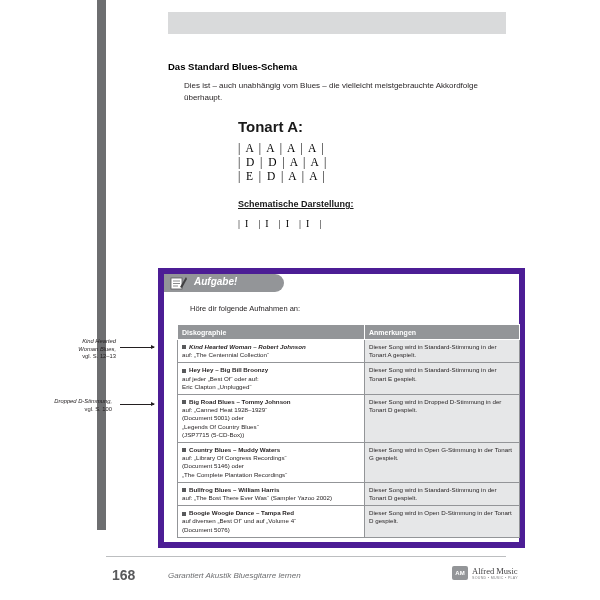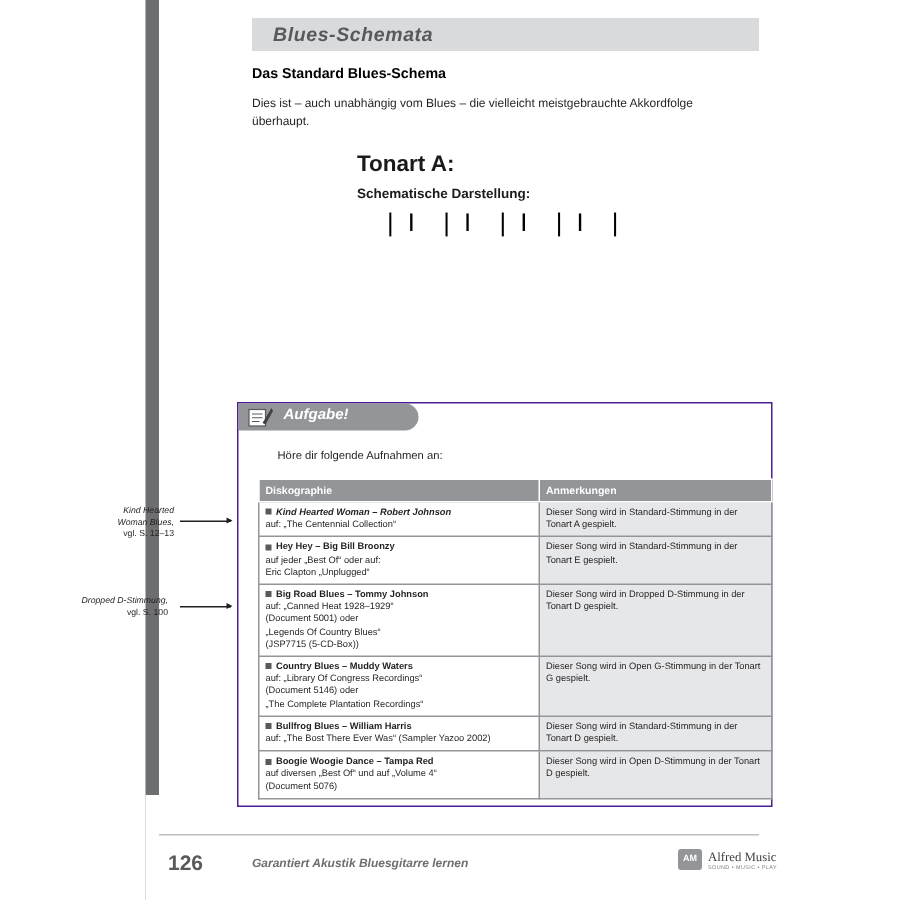"Blues-Schemata" div.header-title { html: <div>Blues-Schemata</div> -> none }
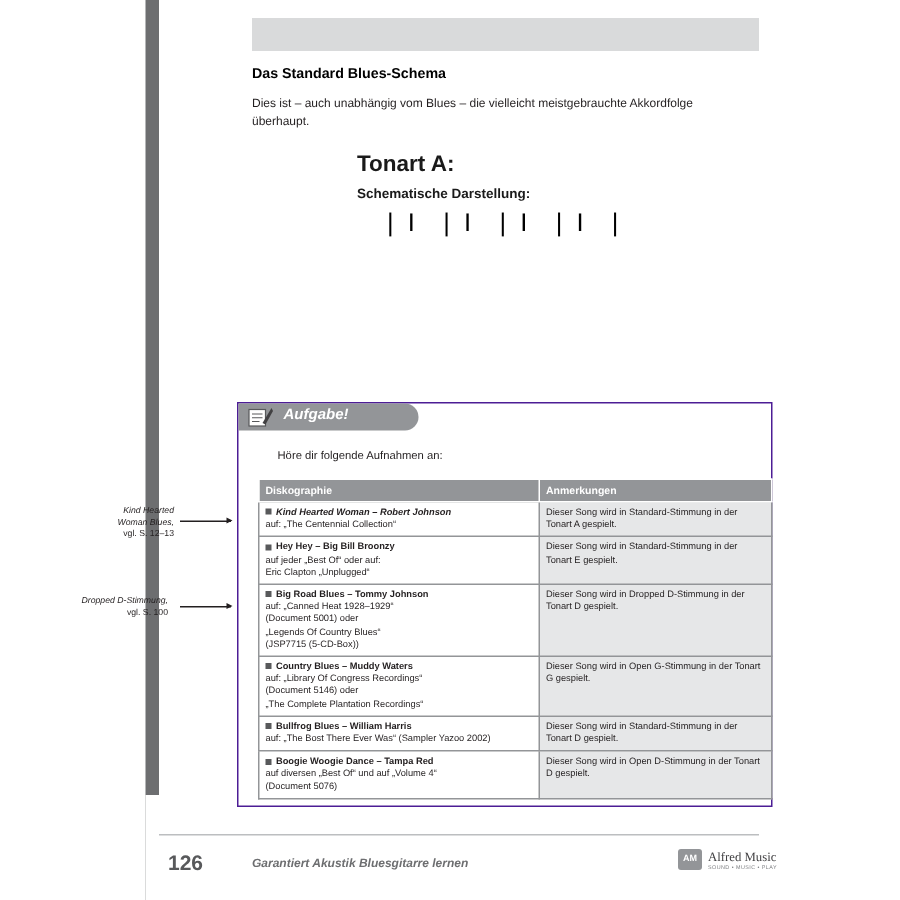"Das Standard Blues-Schema" .section-title { margin: 0 0 8px 0 -> 17px 0 8px 0 }
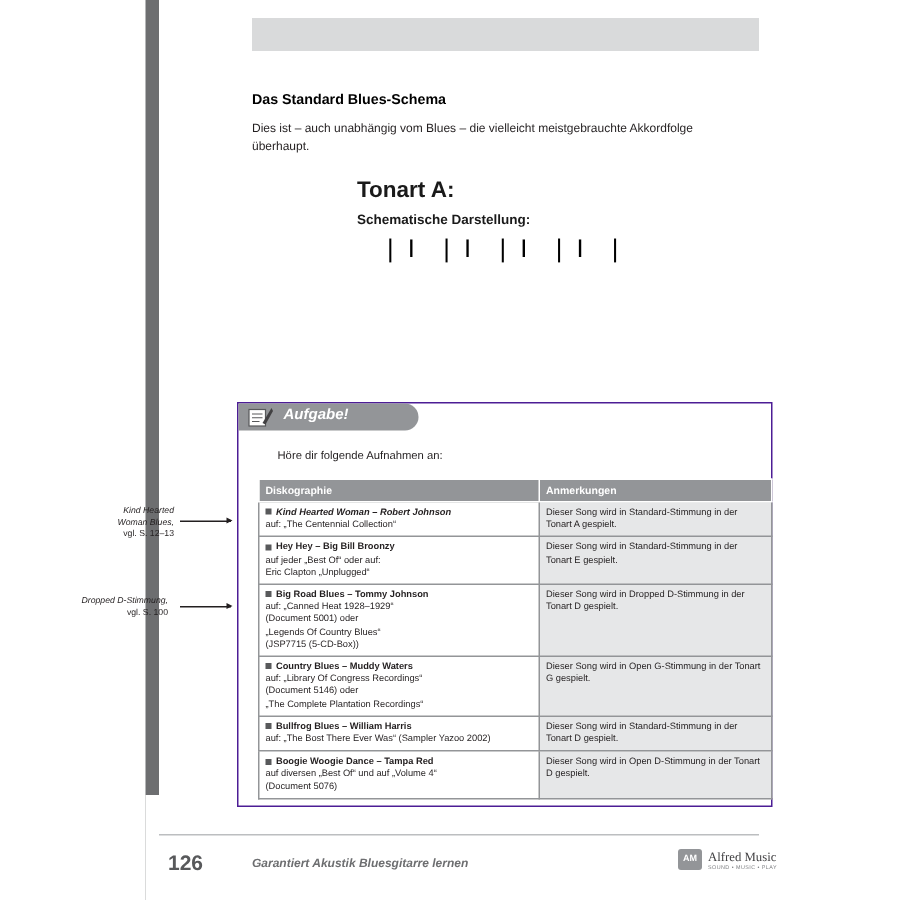"Dies ist – auch unabhängig" .para { margin: 0 0 14px 0 -> 0 0 14px 16px }
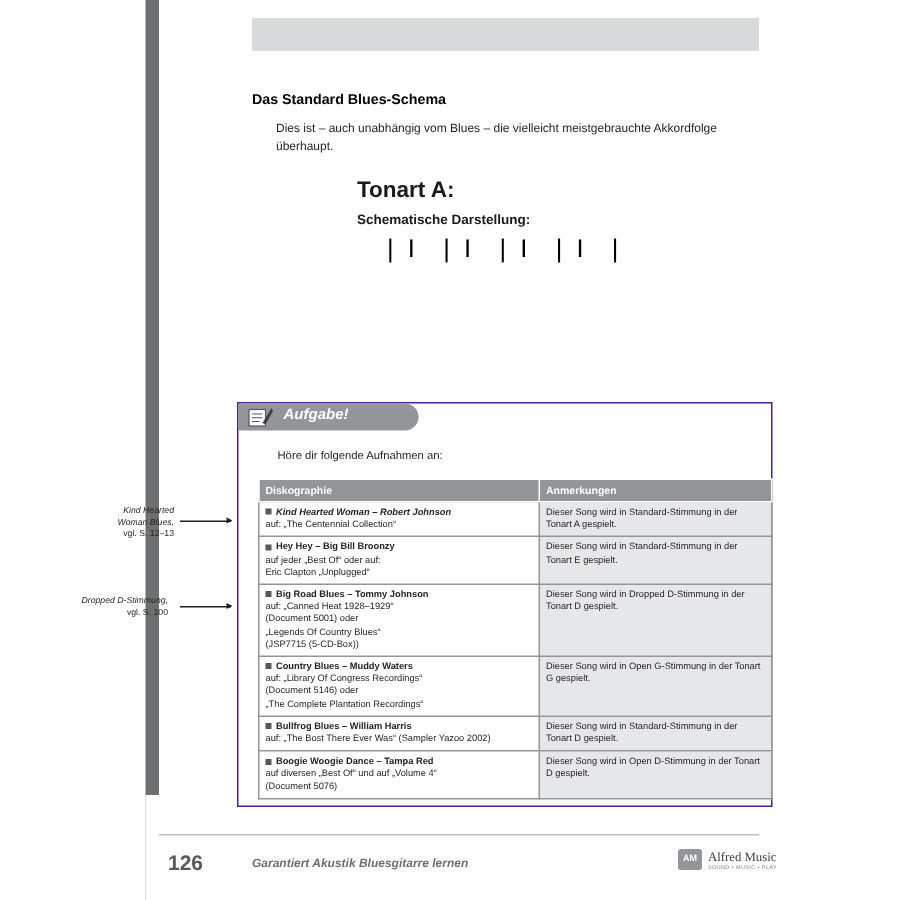"| A | A |" div.chord-grid { html: none -> <div> <div>| A | A | A | A |</div> <div>| D | D | A | A |</div> <div>| E | D | A | A |</div> </div> }
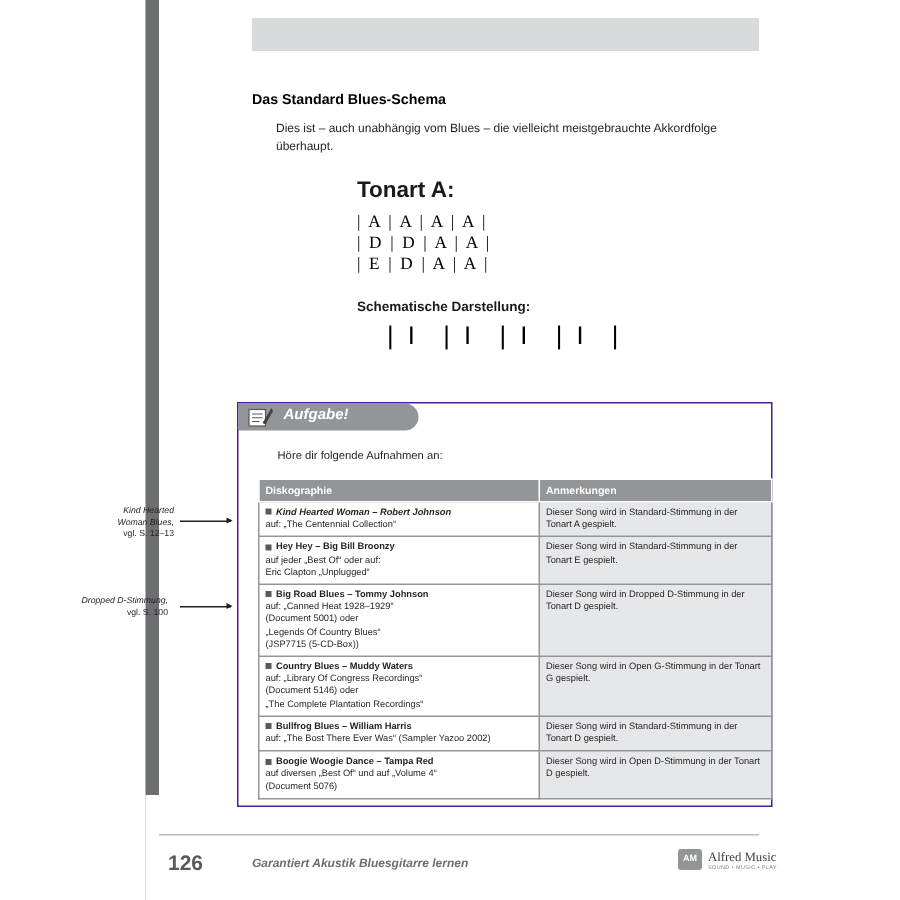"Schematische Darstellung:" .subhead2 { text-decoration: none -> underline }
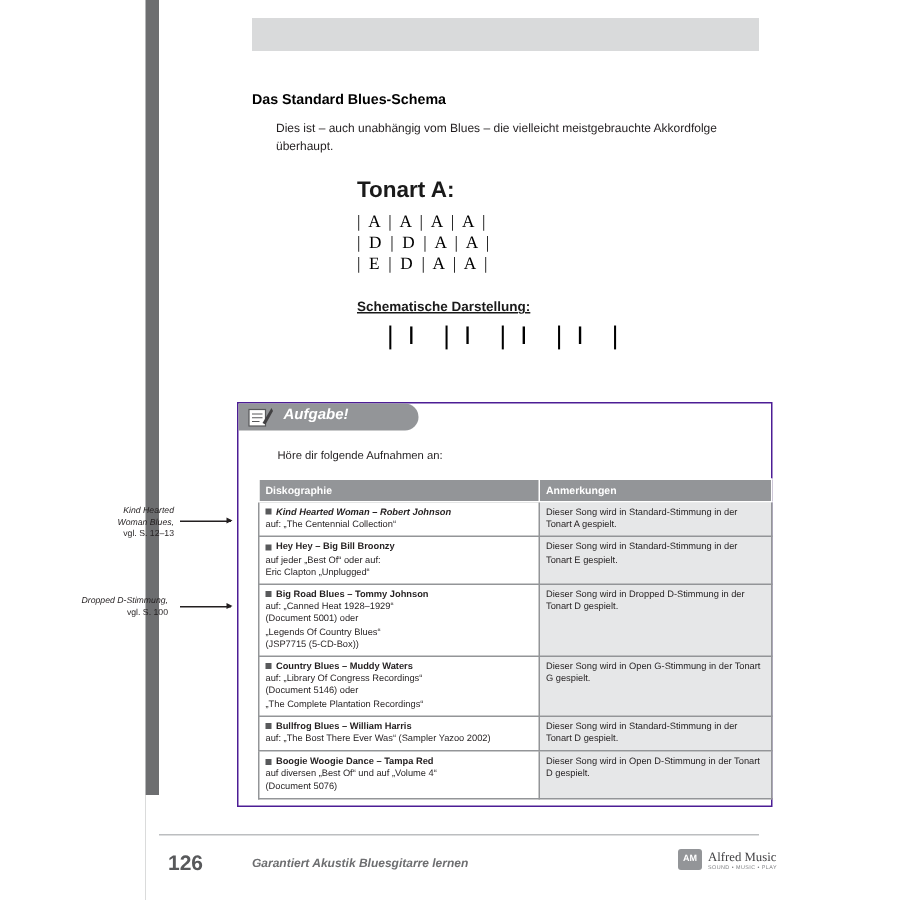"| I | I |" .schema-row { font-family: Liberation Sans, sans-serif -> Liberation Serif, serif; font-size: 17px -> 10px; margin-left: 20px -> none }
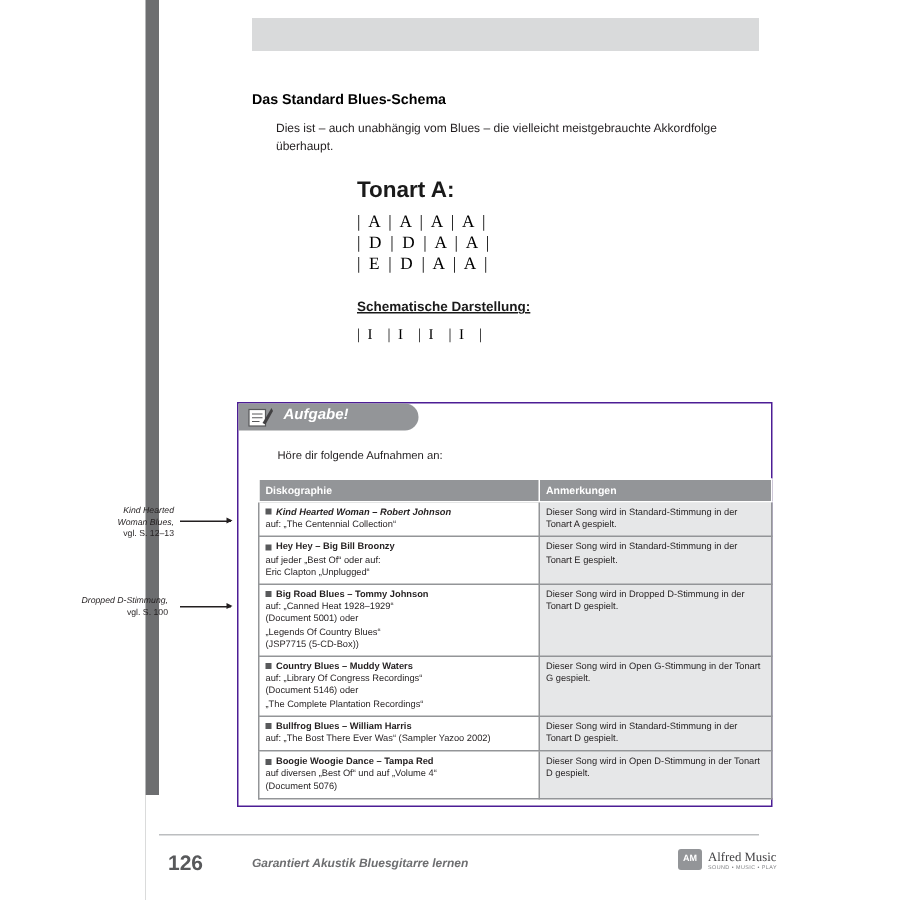"Aufgabe!" .task-box { border: 1px solid #4c1d95 -> 6px solid #4c1d95 }
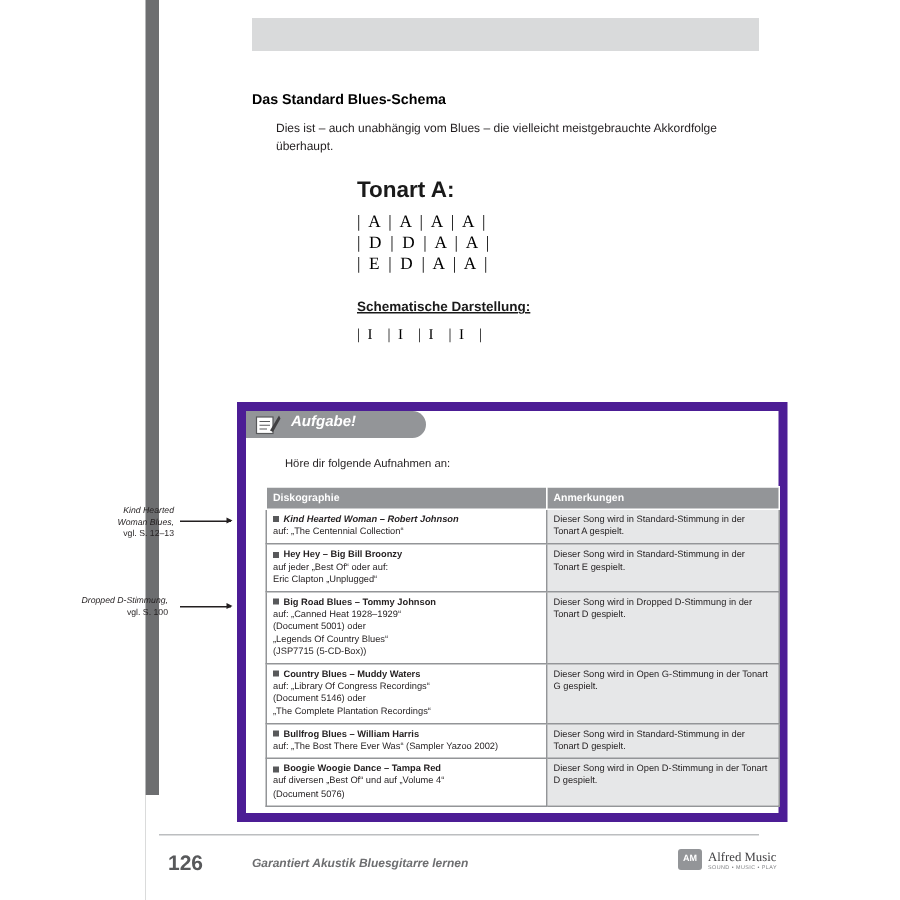"126" div.page-num { text: 126 -> 168 }
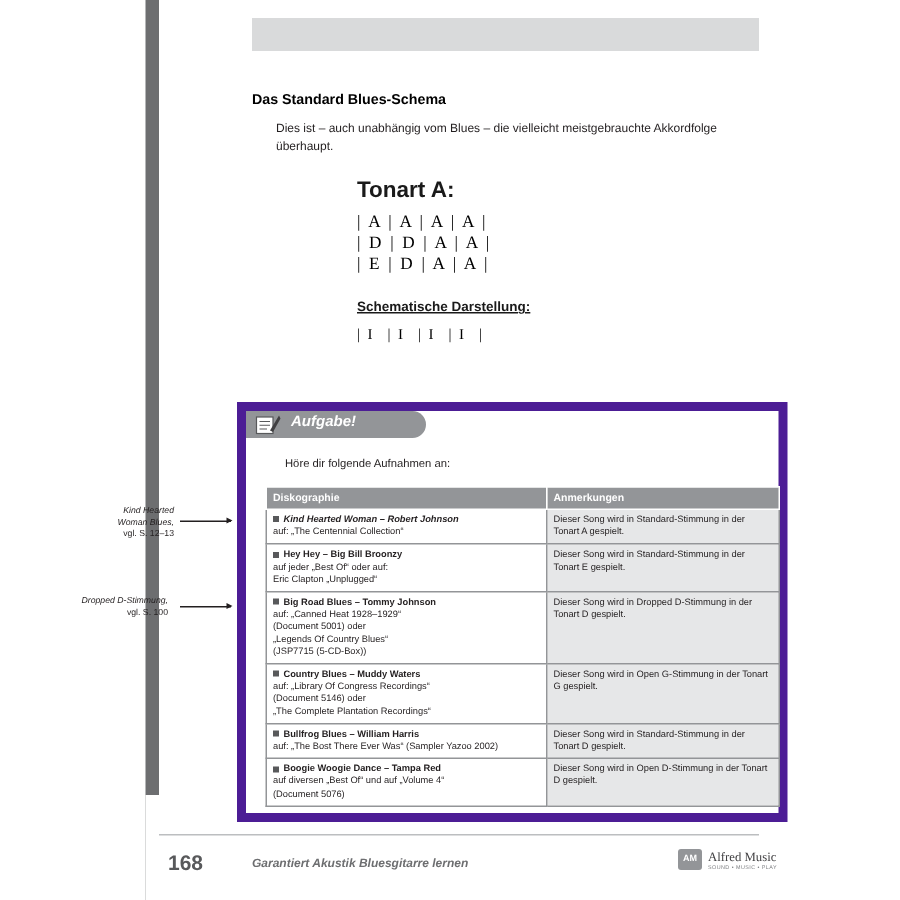"Garantiert Akustik Bluesgitarre lernen" .footer-title { font-weight: bold -> normal }
